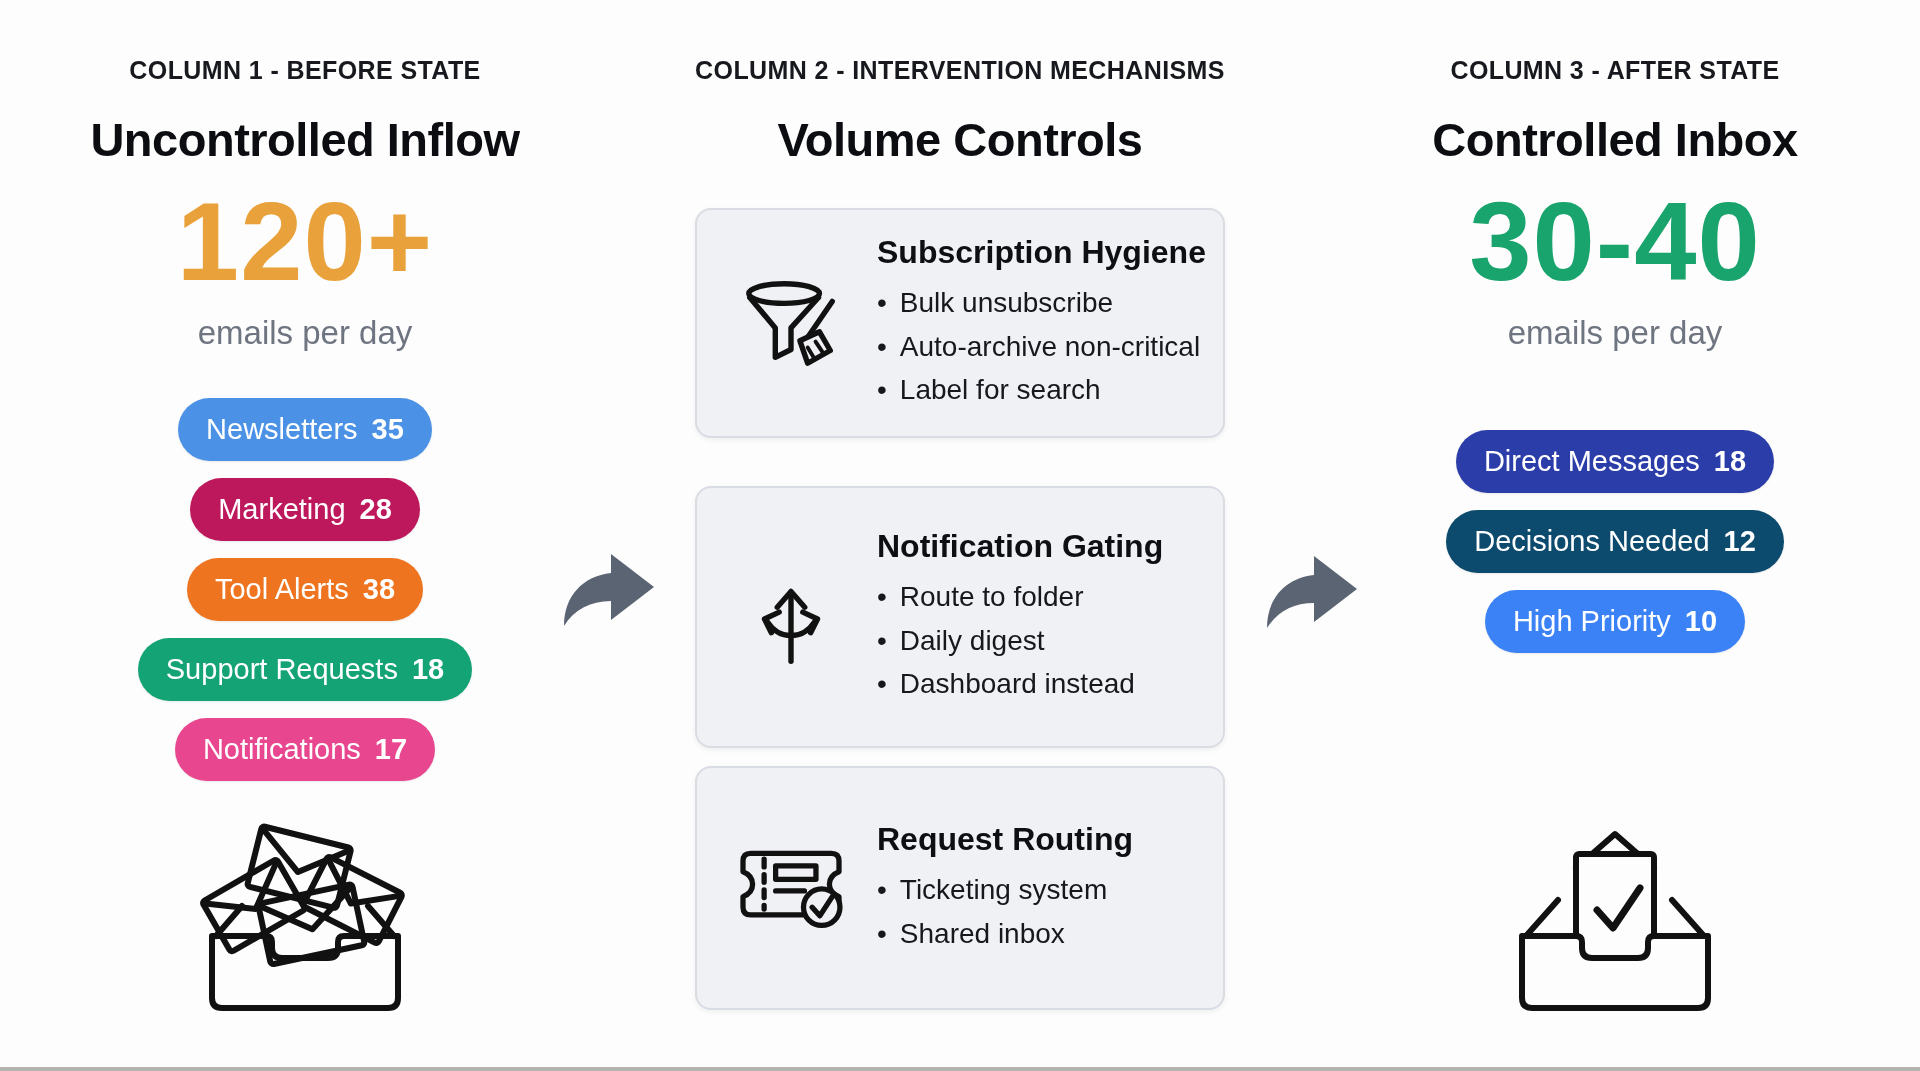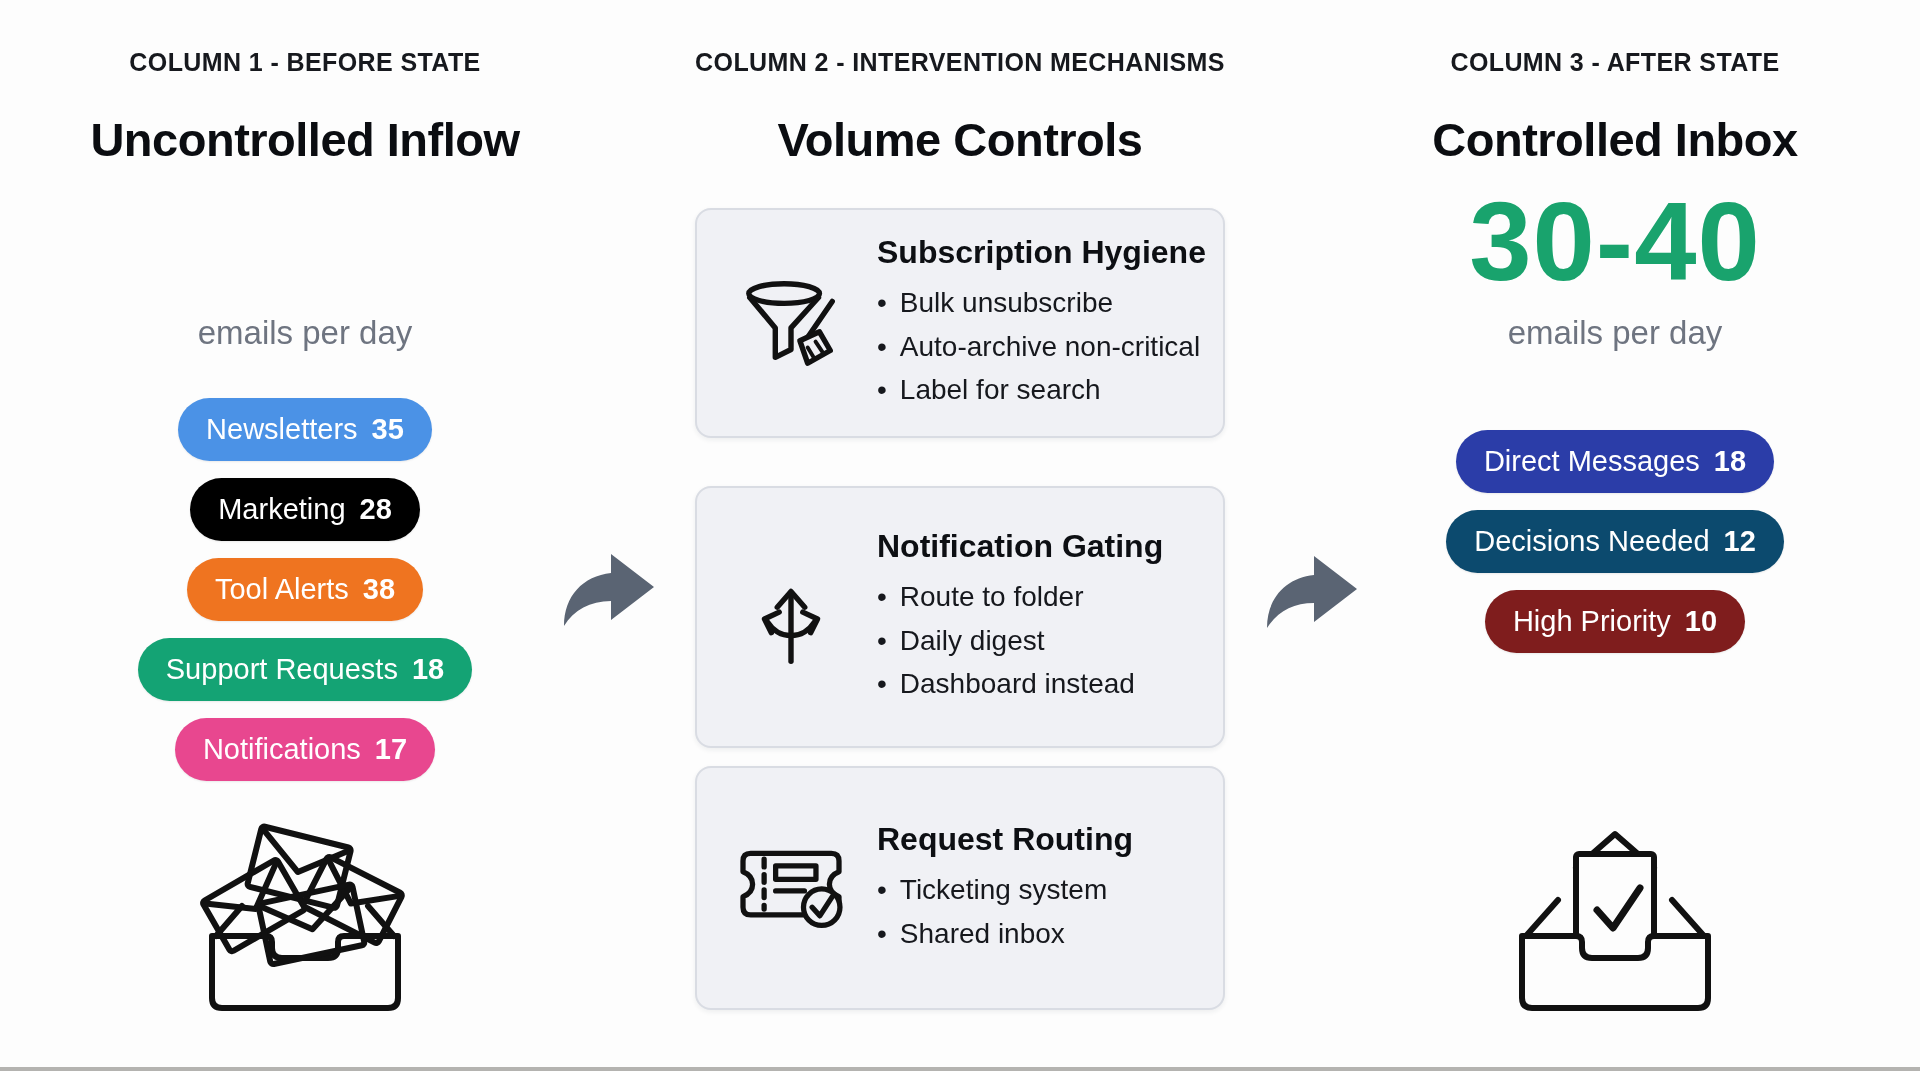"COLUMN 1 - BEFORE STATE" .kicker { top: 48px -> 56px }
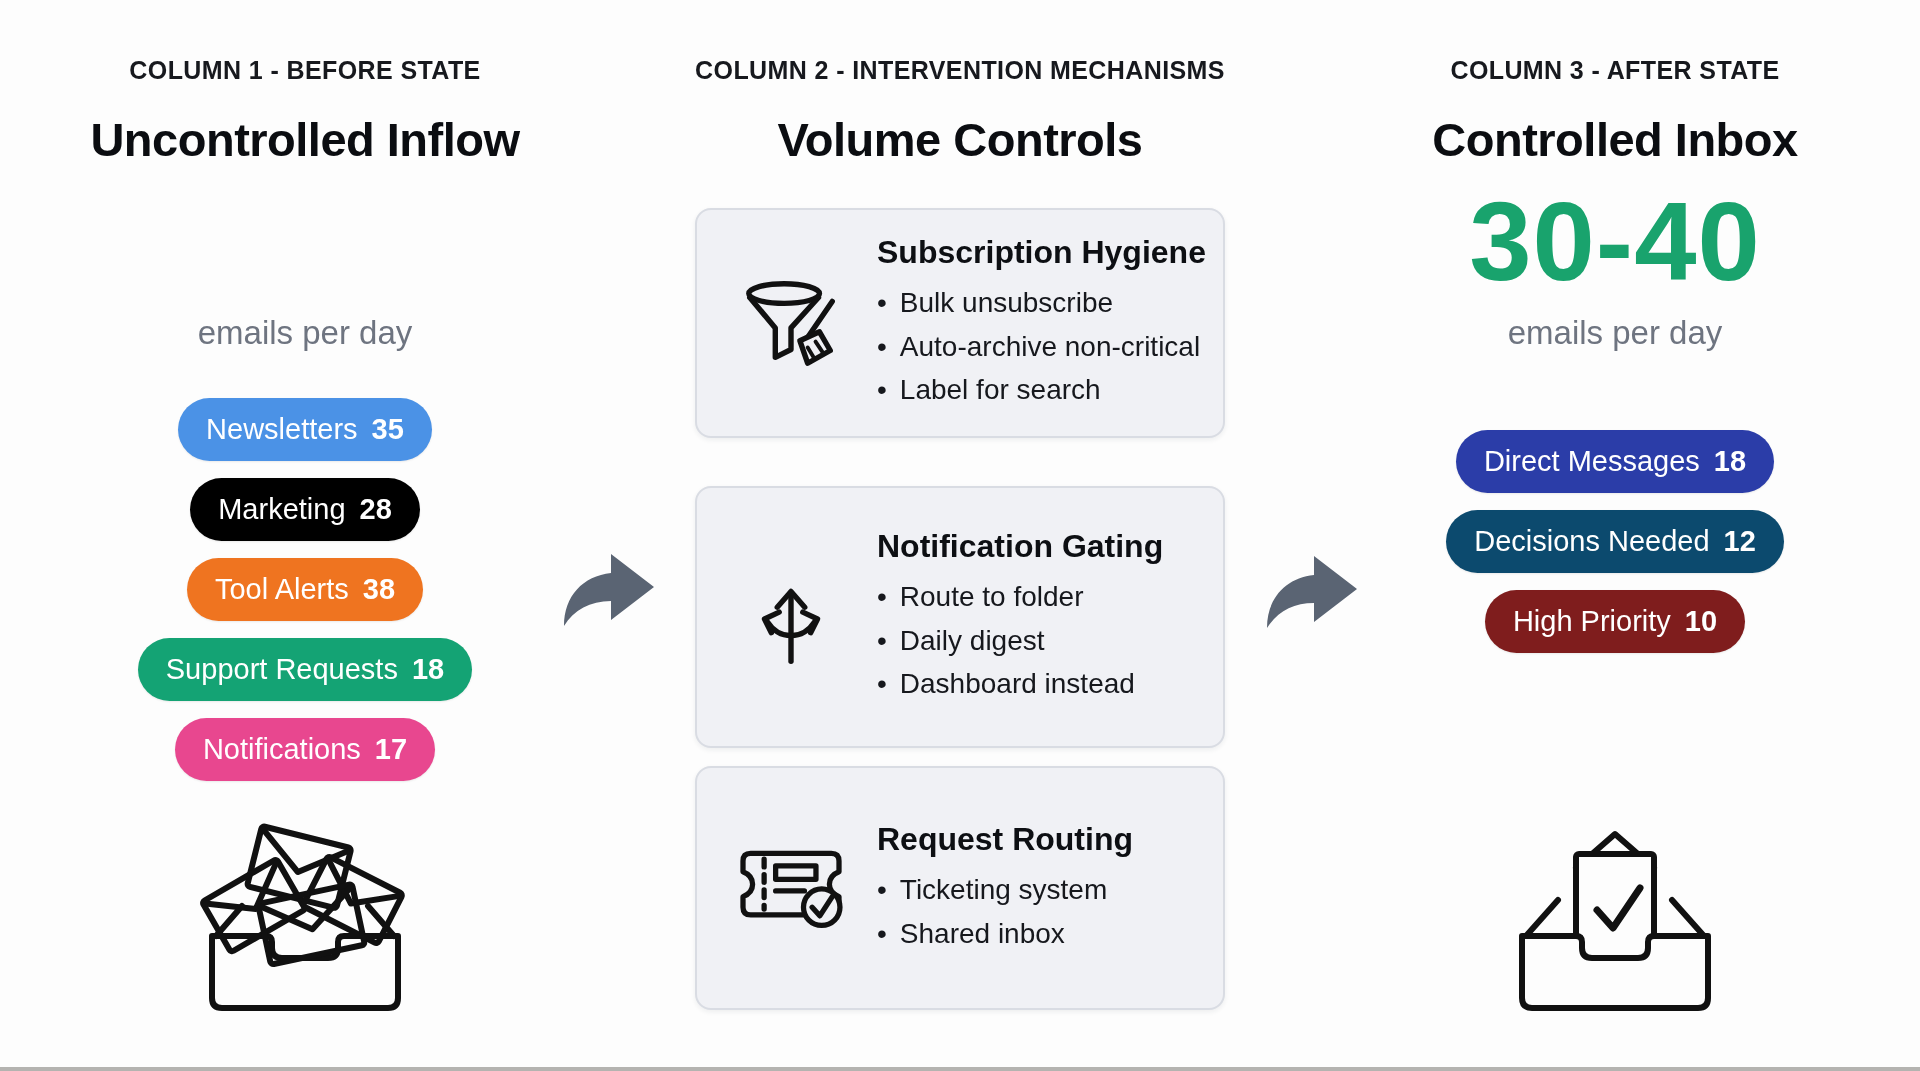"120+" div.metric { html: none -> <div>120+</div> }
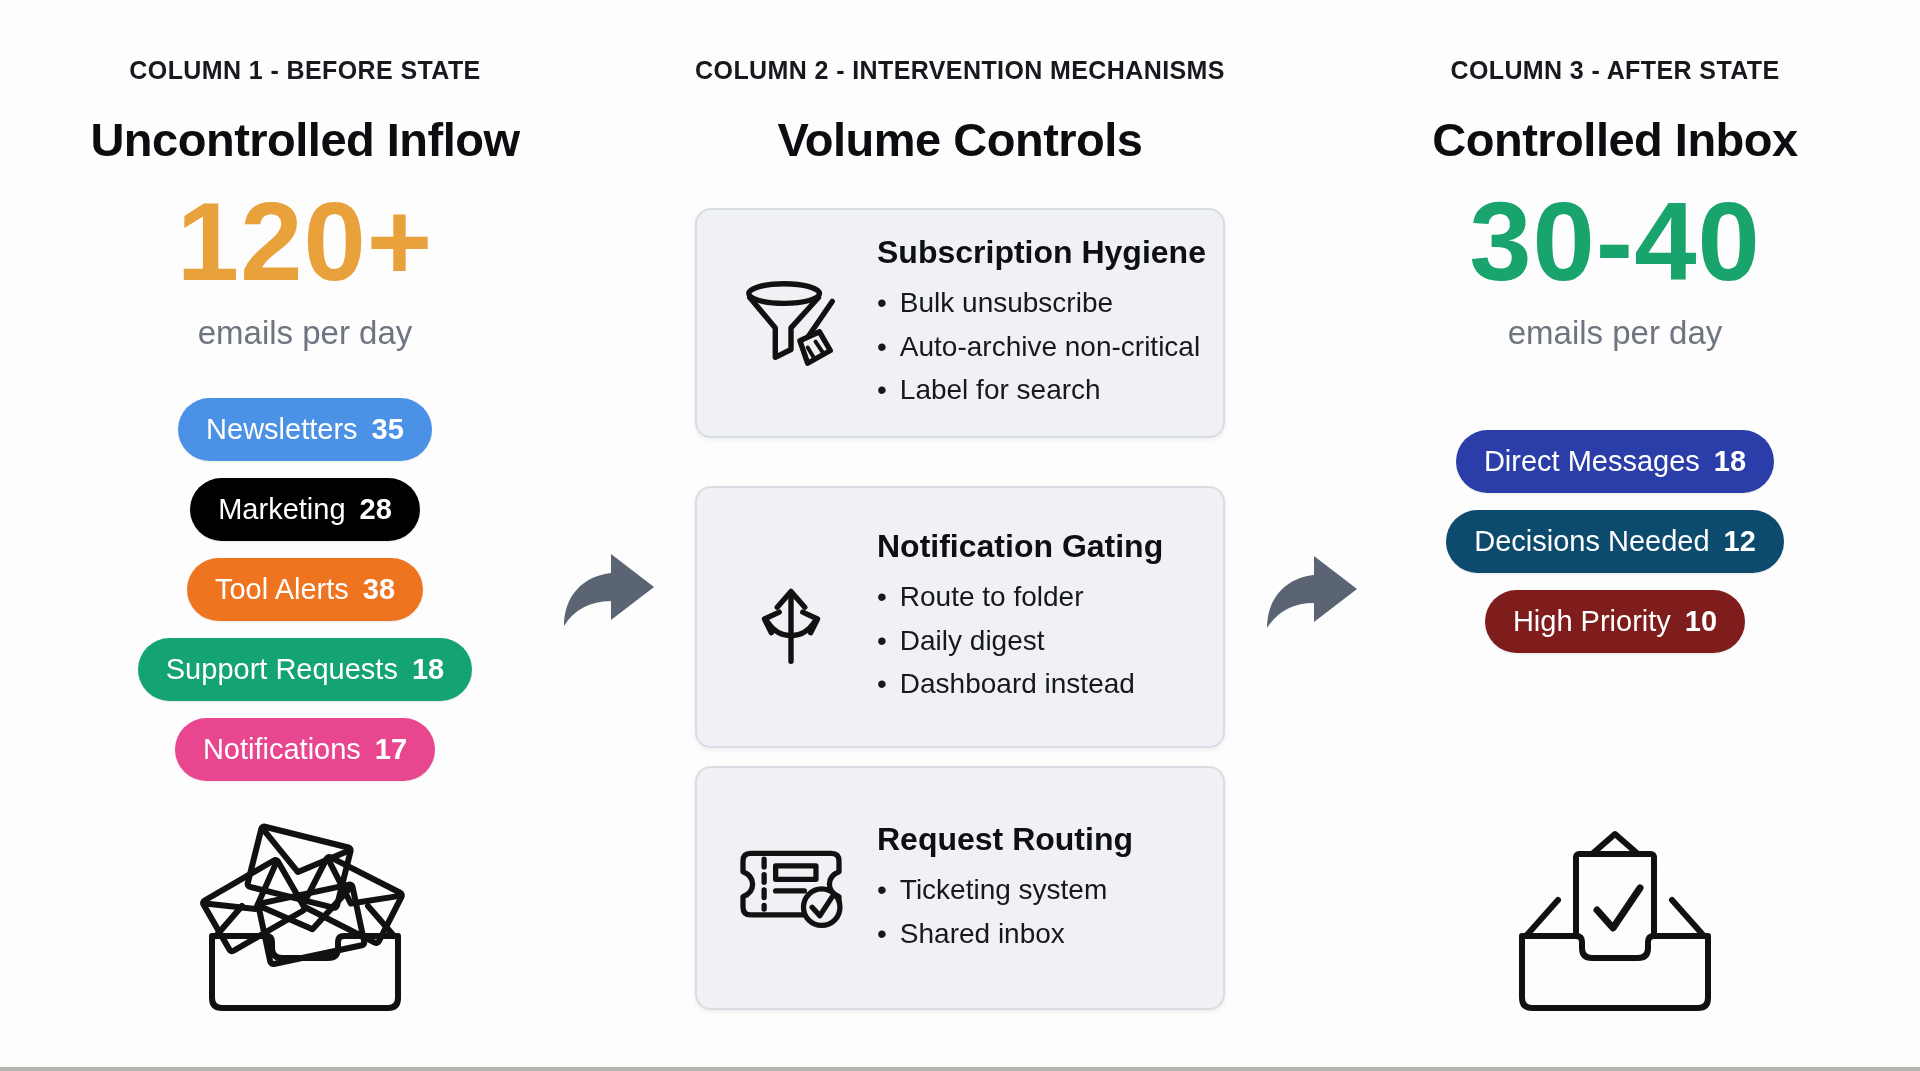"Marketing" div.pill { background: #000000 -> #be185d }
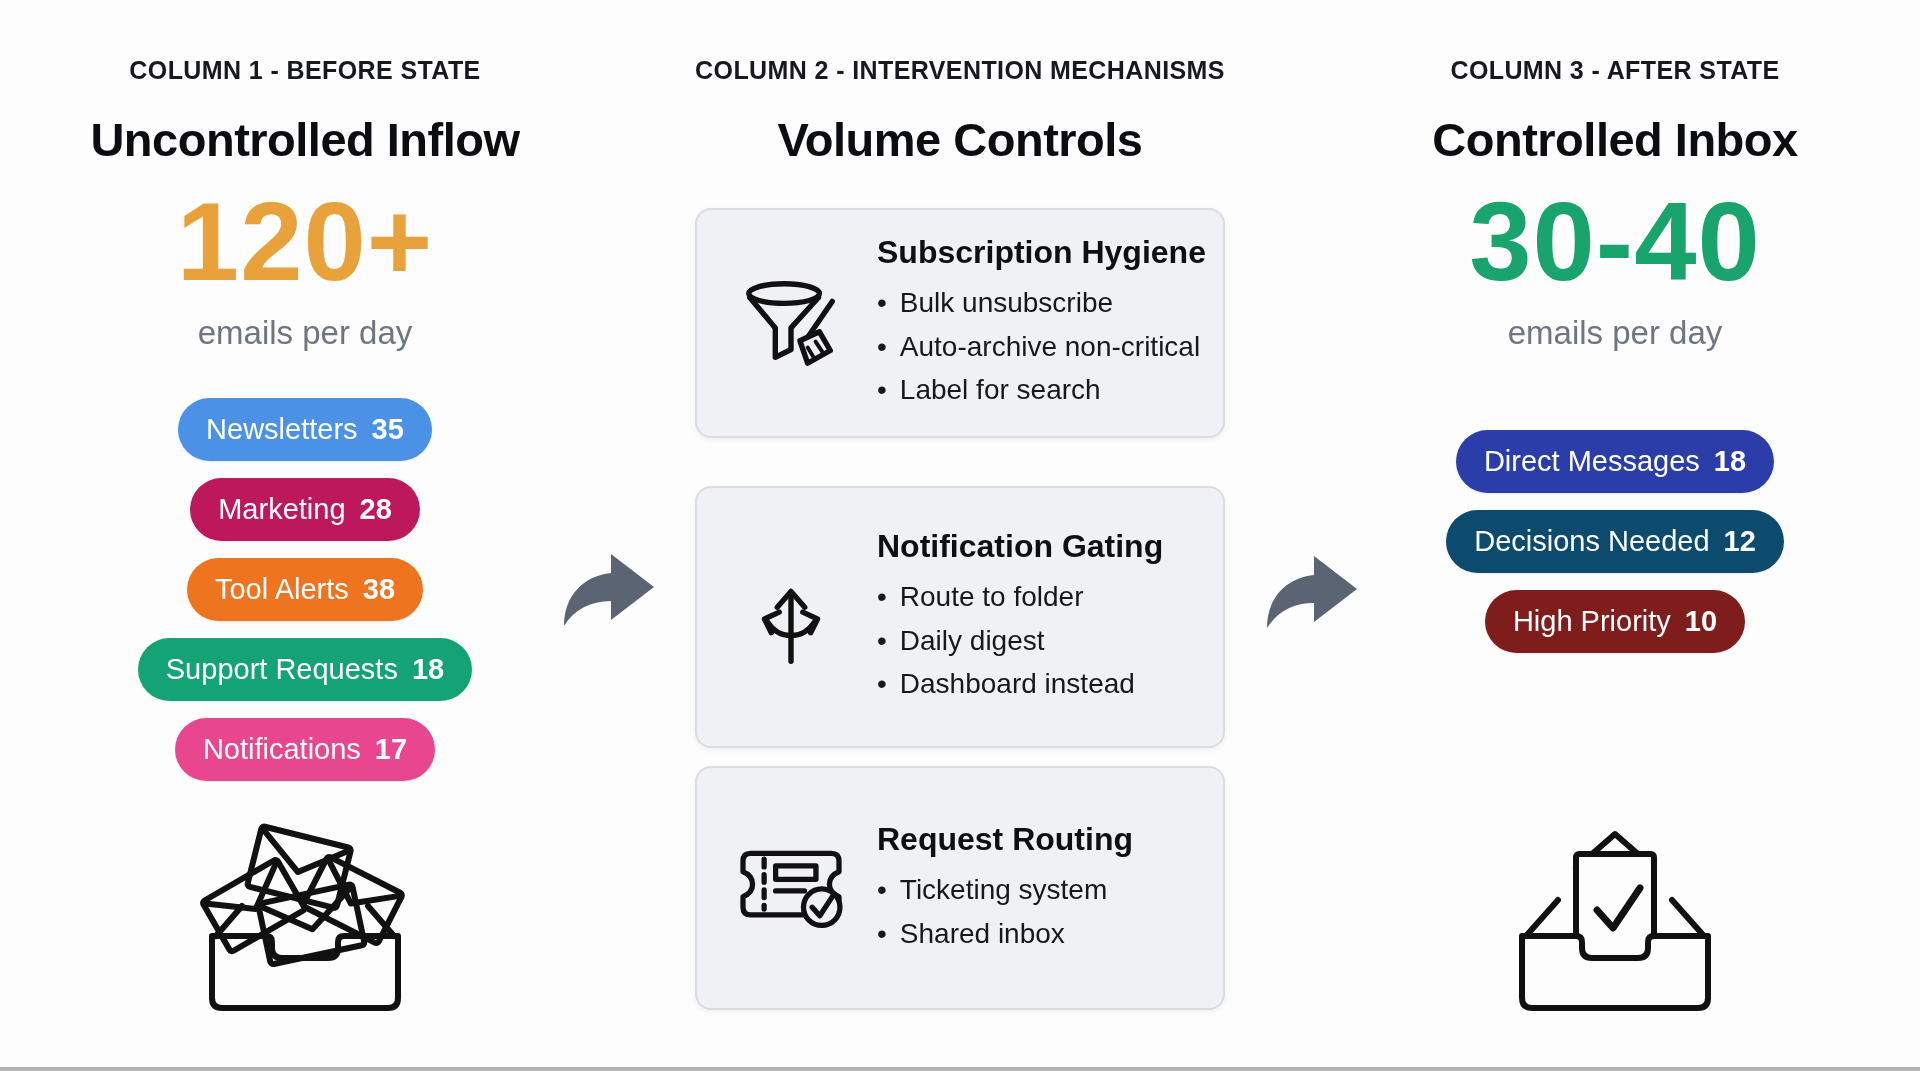"High Priority" div.pill { background: #7f1d1d -> #3b82f6 }
